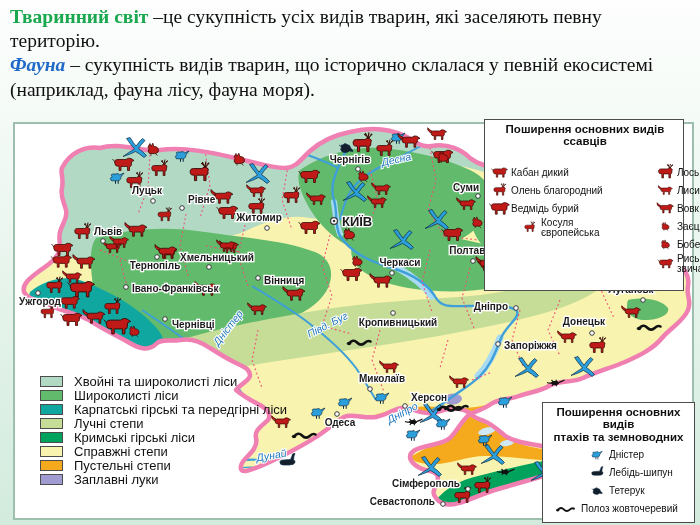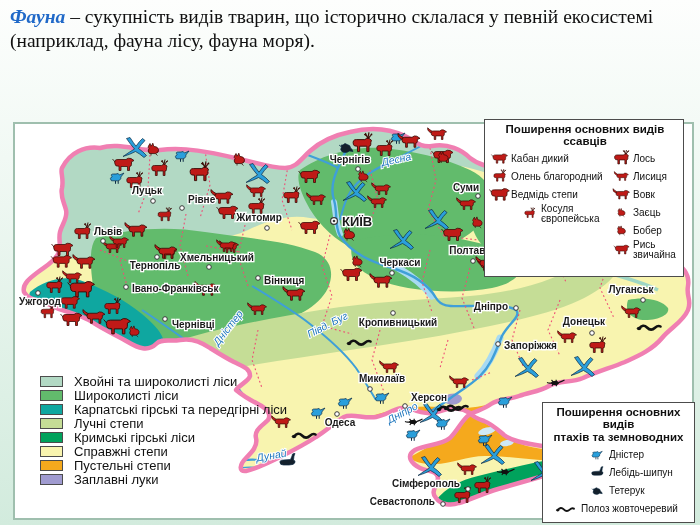"Тваринний світ –це сукупність усіх" p { html: none -> <p><span>Тваринний світ</span><span> –це сукупність усіх видів тварин, які заселяють певну територію.</span></p> }
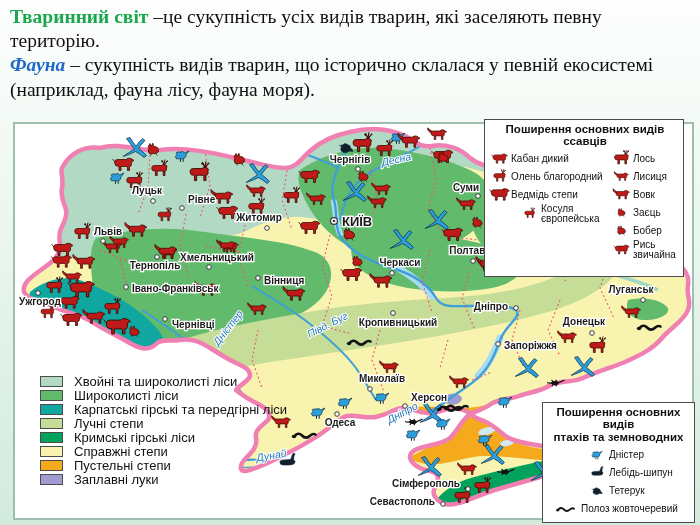"Кабан дикий" .lg-cols { gap: none -> 44px; margin-top: 2px -> 16px }
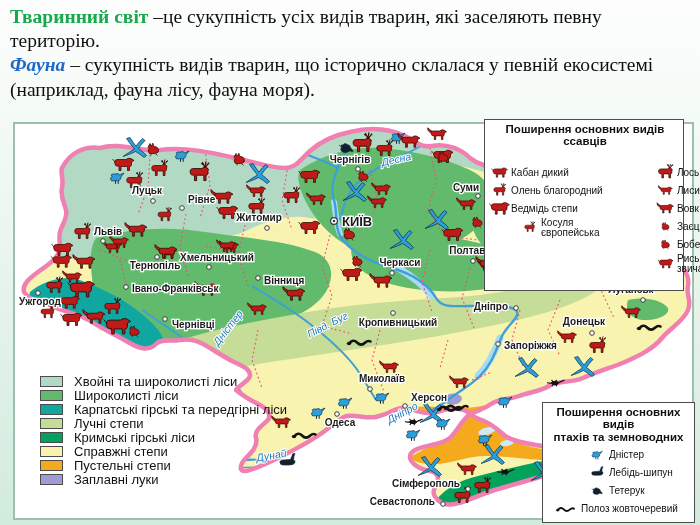"Ведмідь степи" span.lab { text: степи -> бурий }
